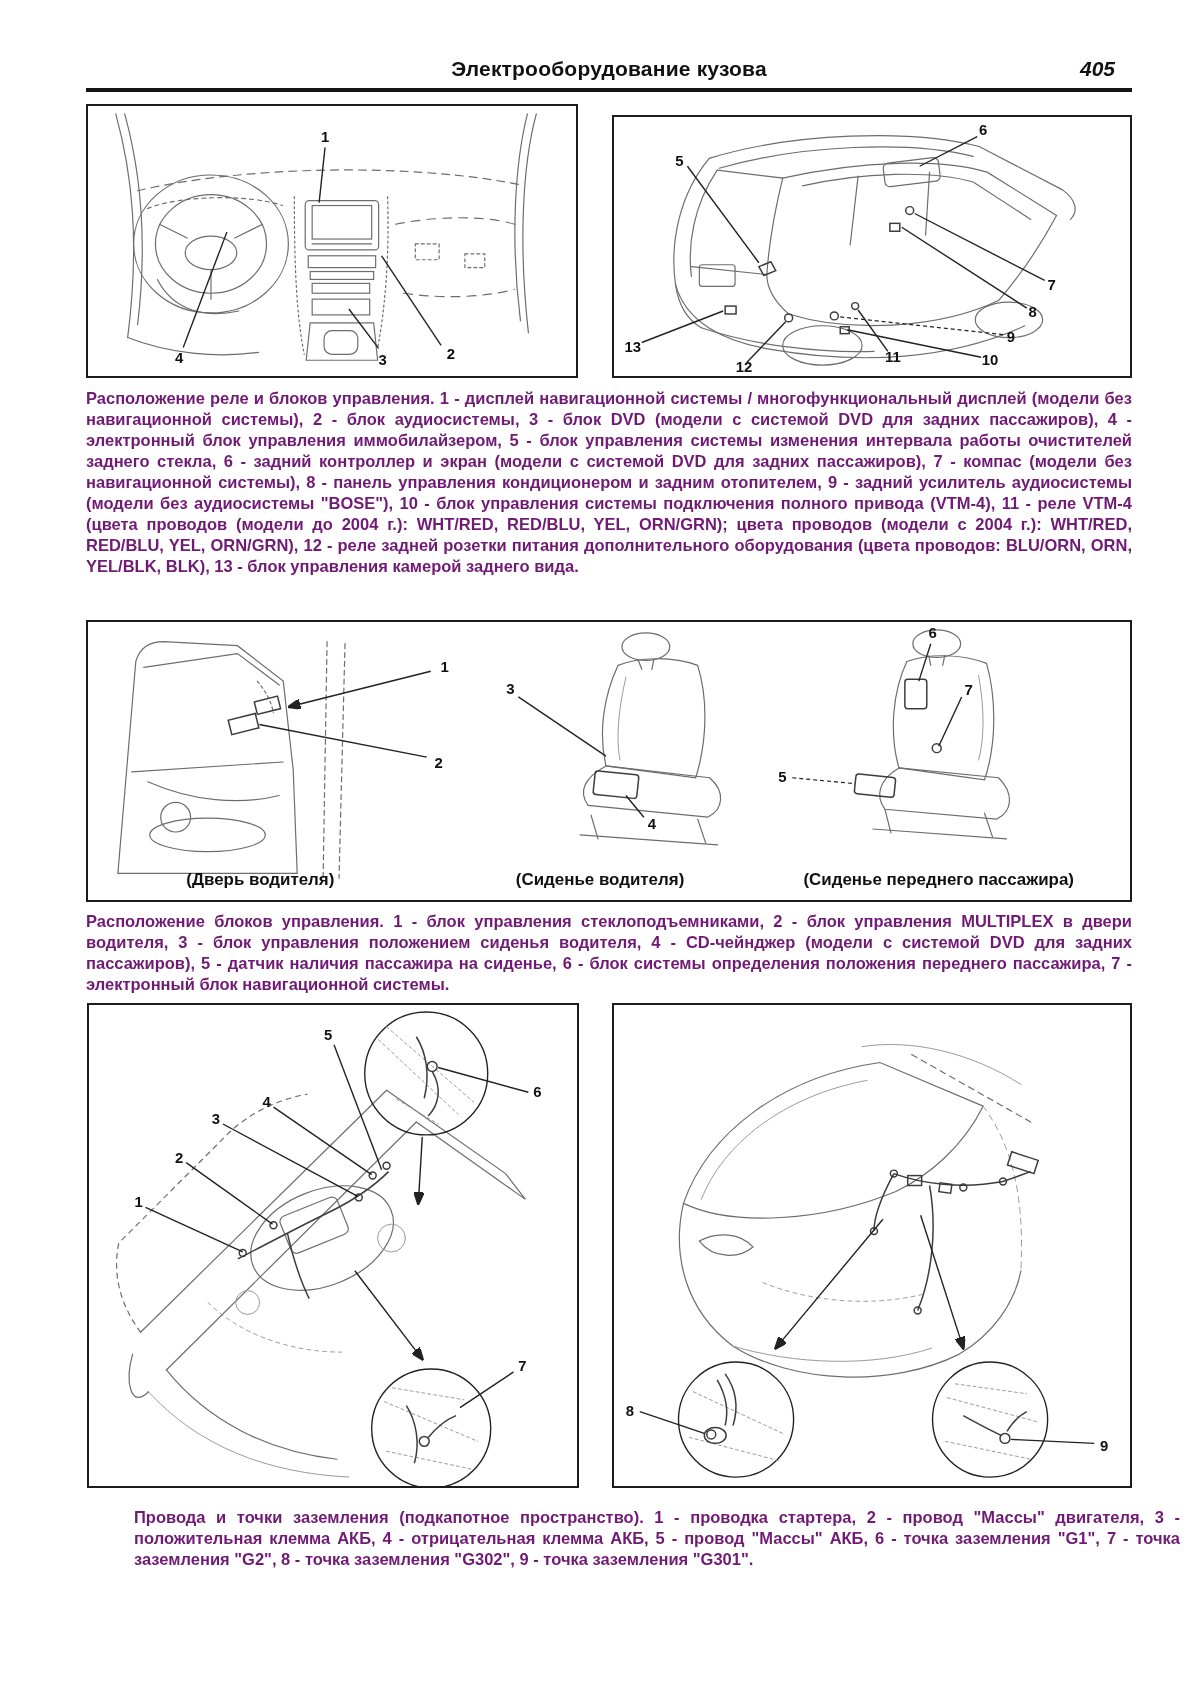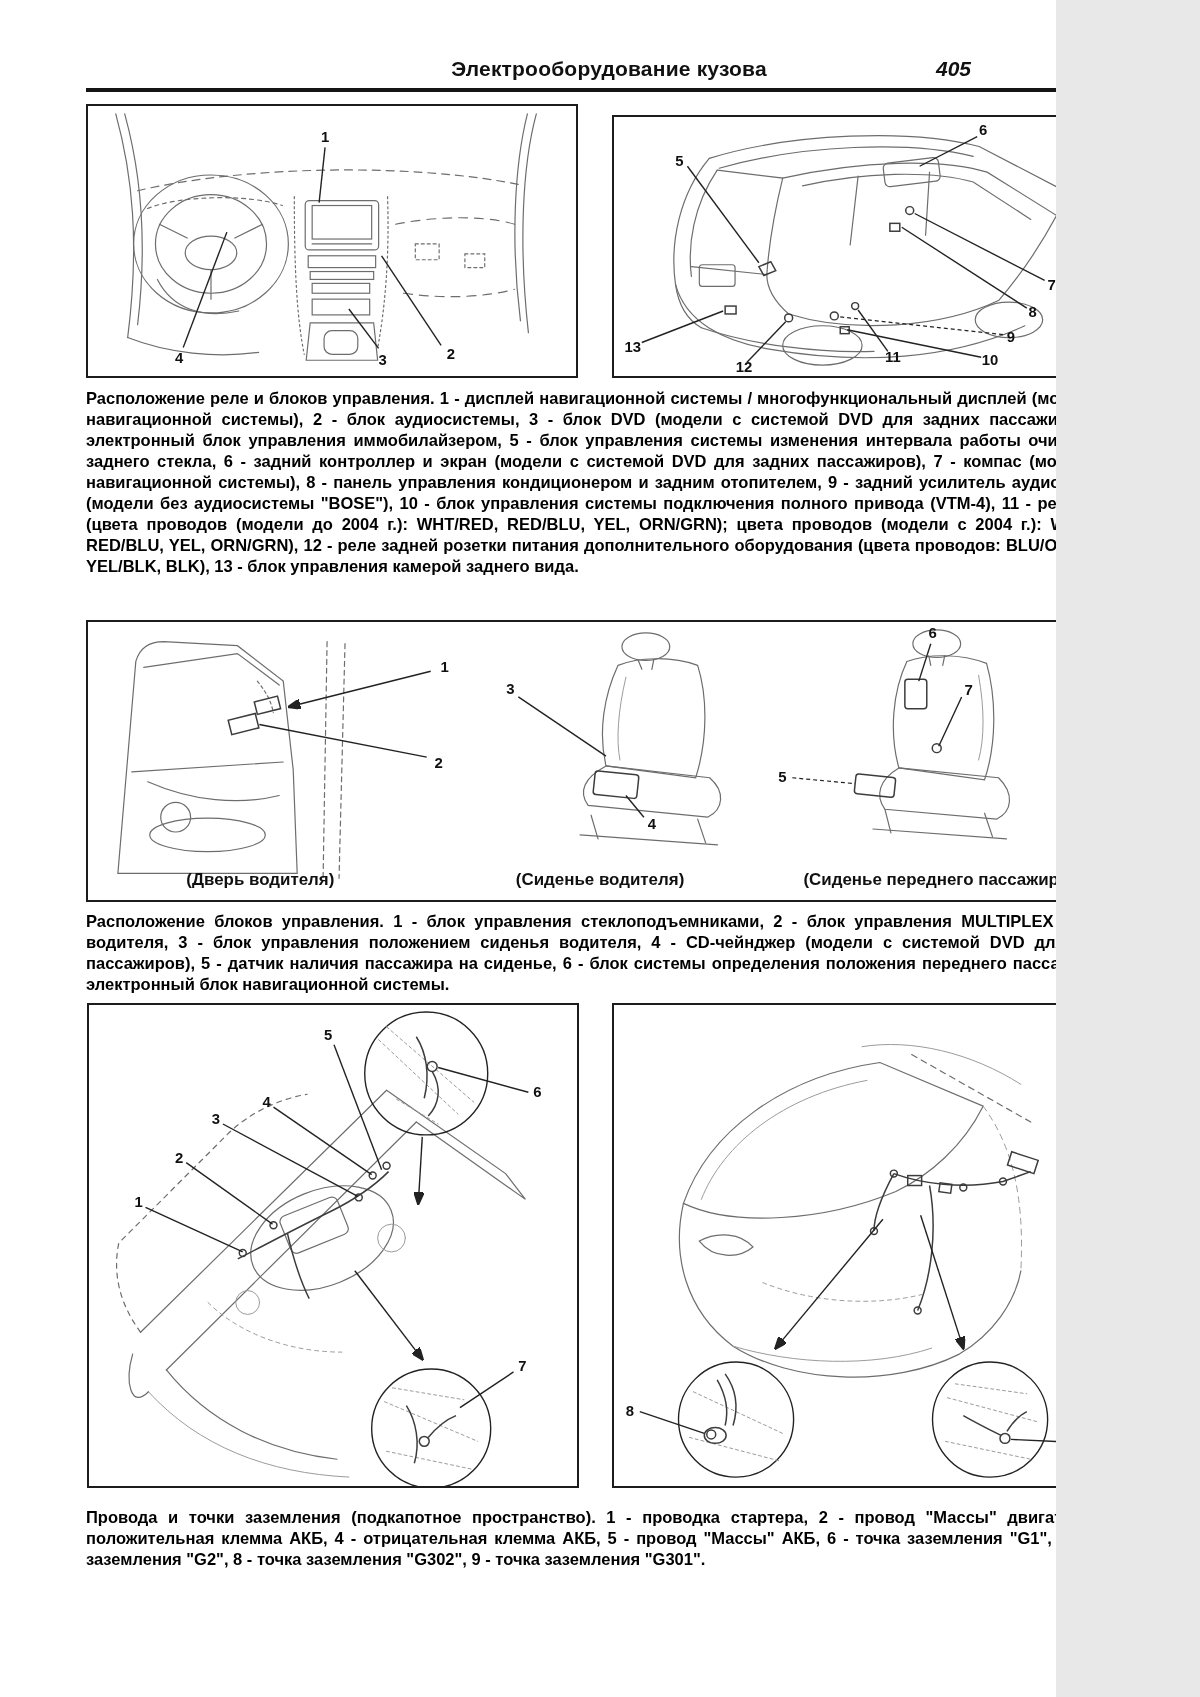"Электрооборудование кузова" .page { width: 1056px -> 1200px }
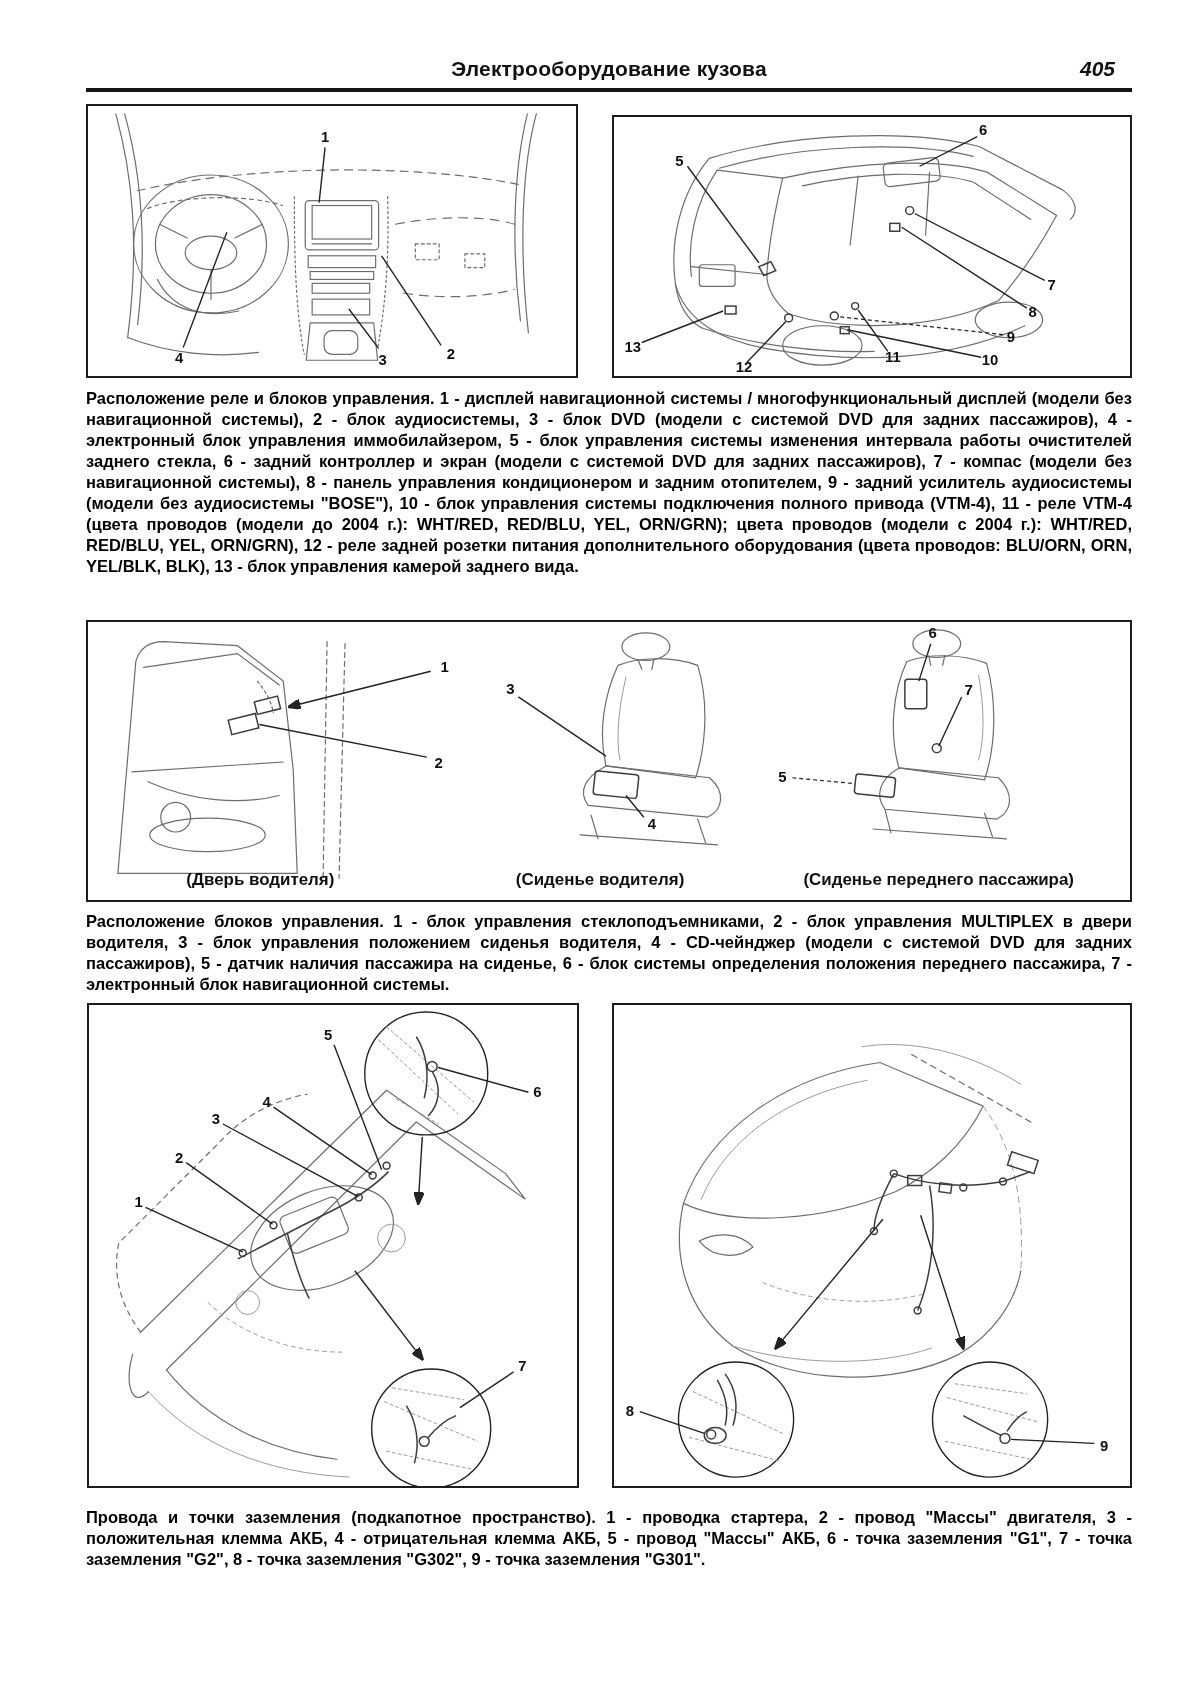"Расположение реле и блоков управления." .caption { color: #000000 -> #701a75 }
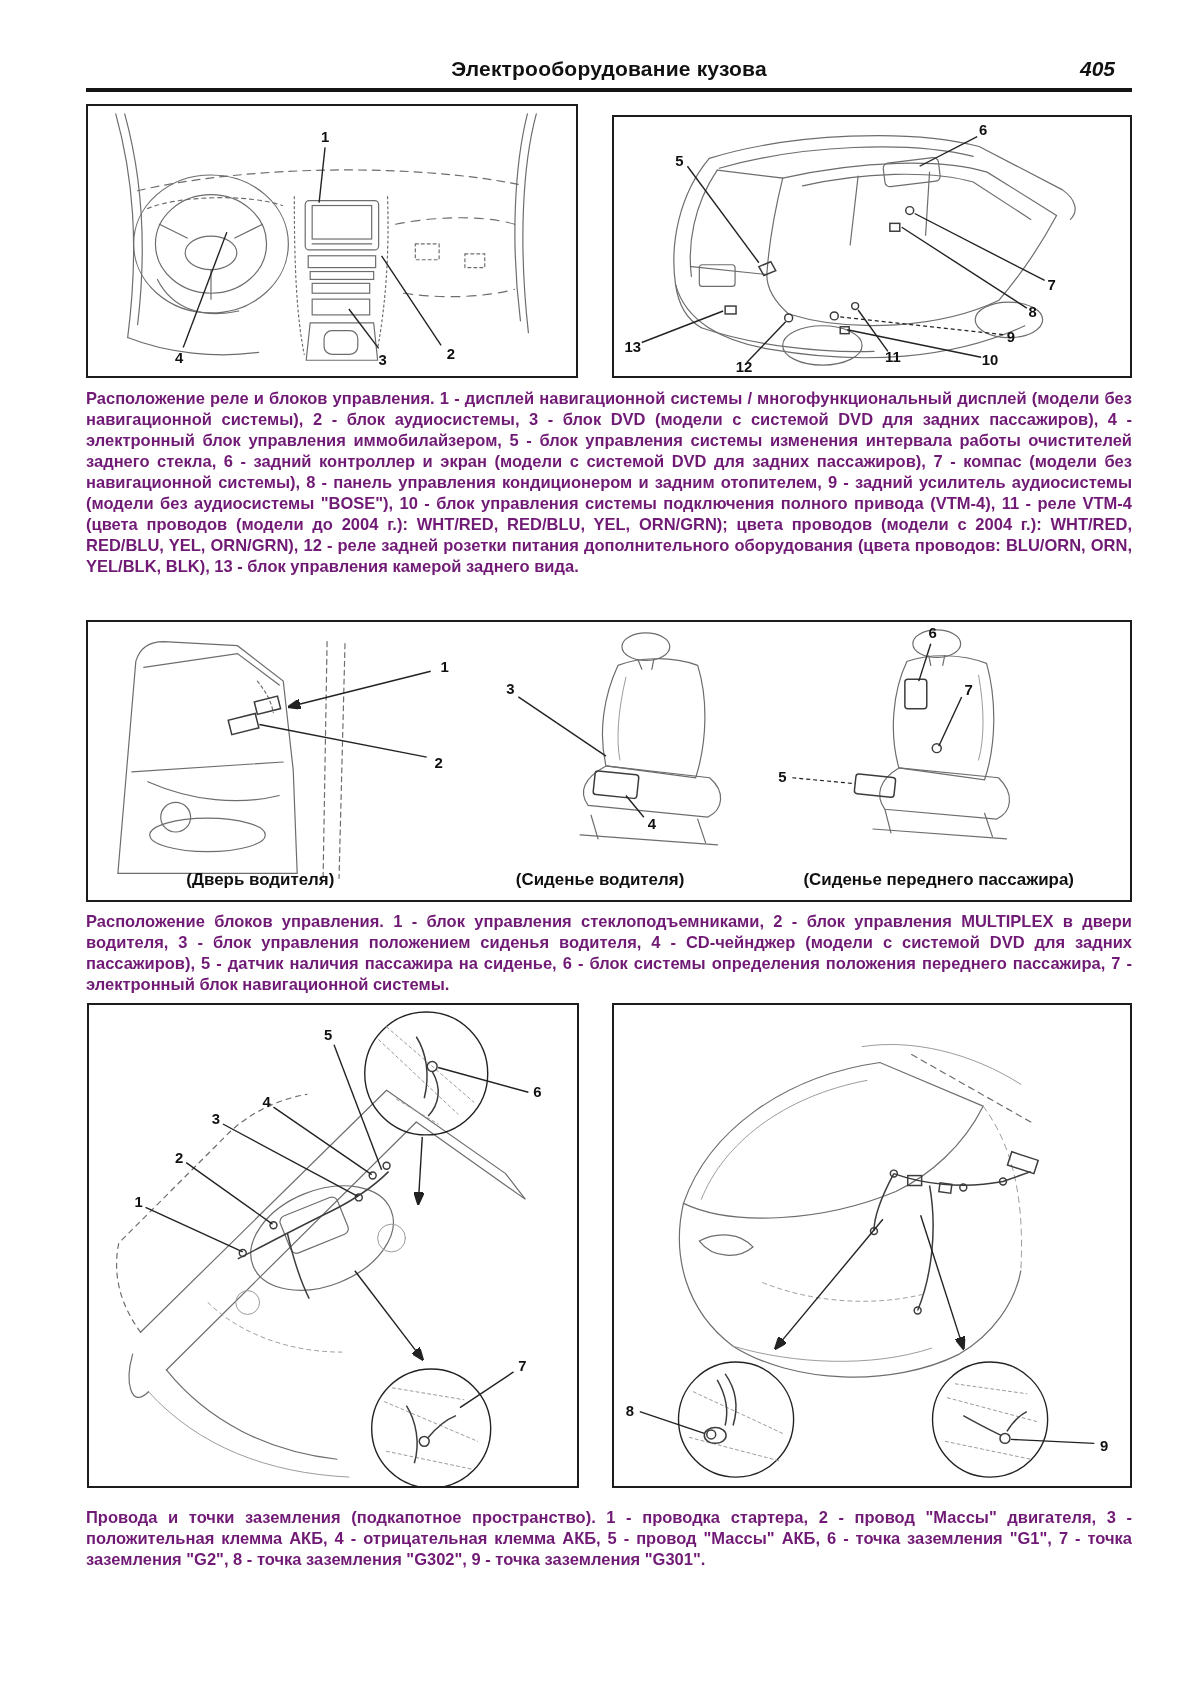"Провода и точки заземления (подкапотное" p.abs { margin-left: none -> 48px }
